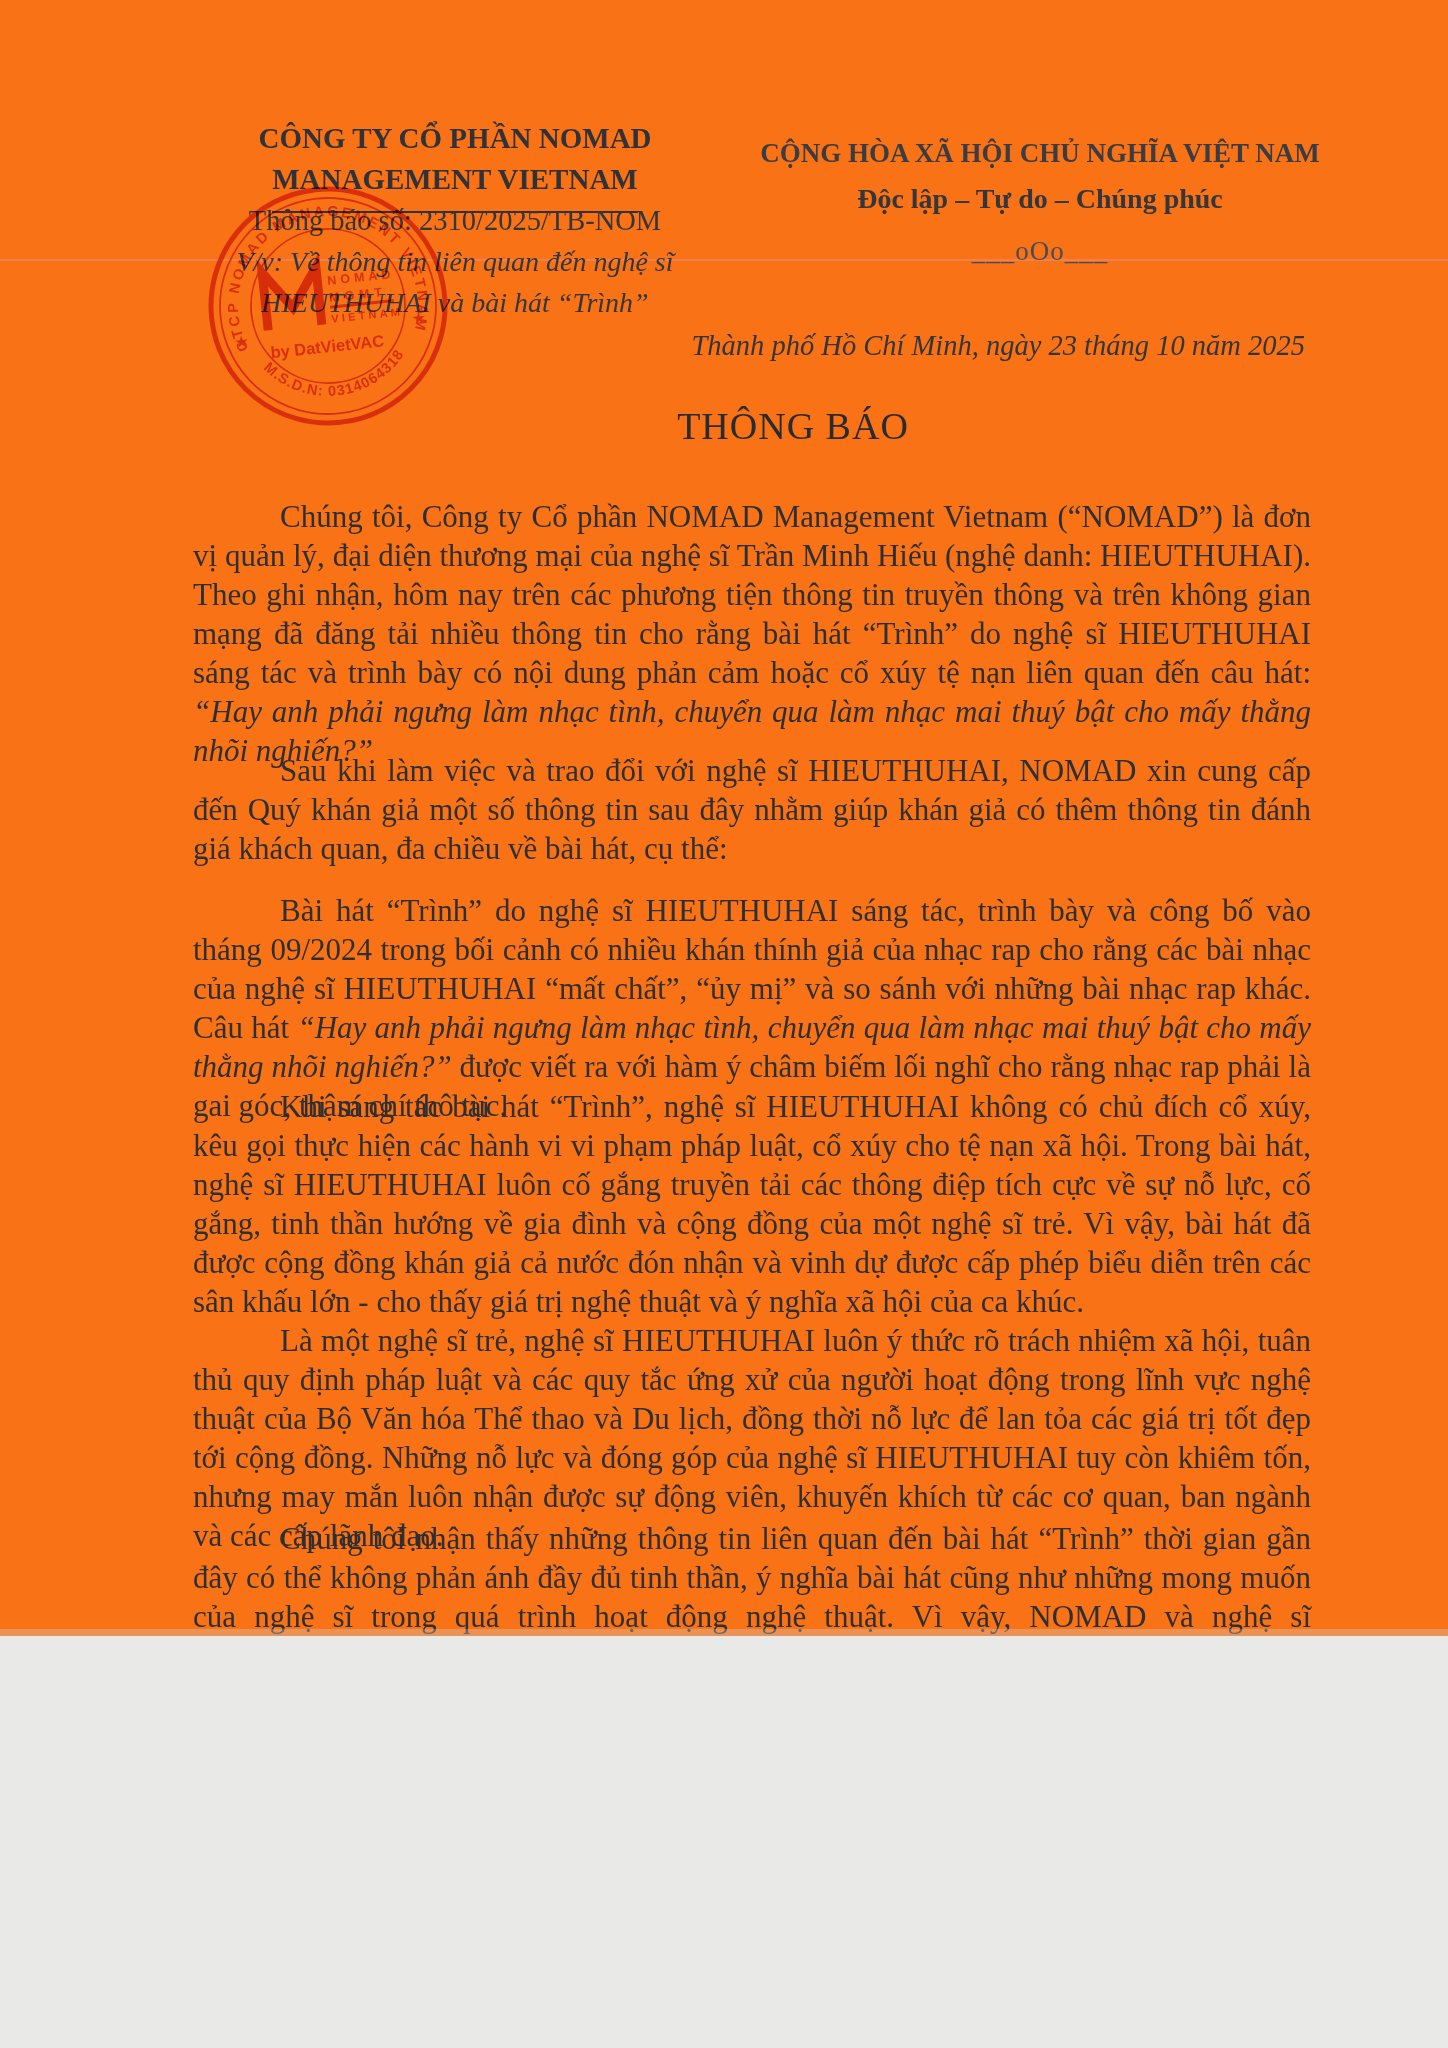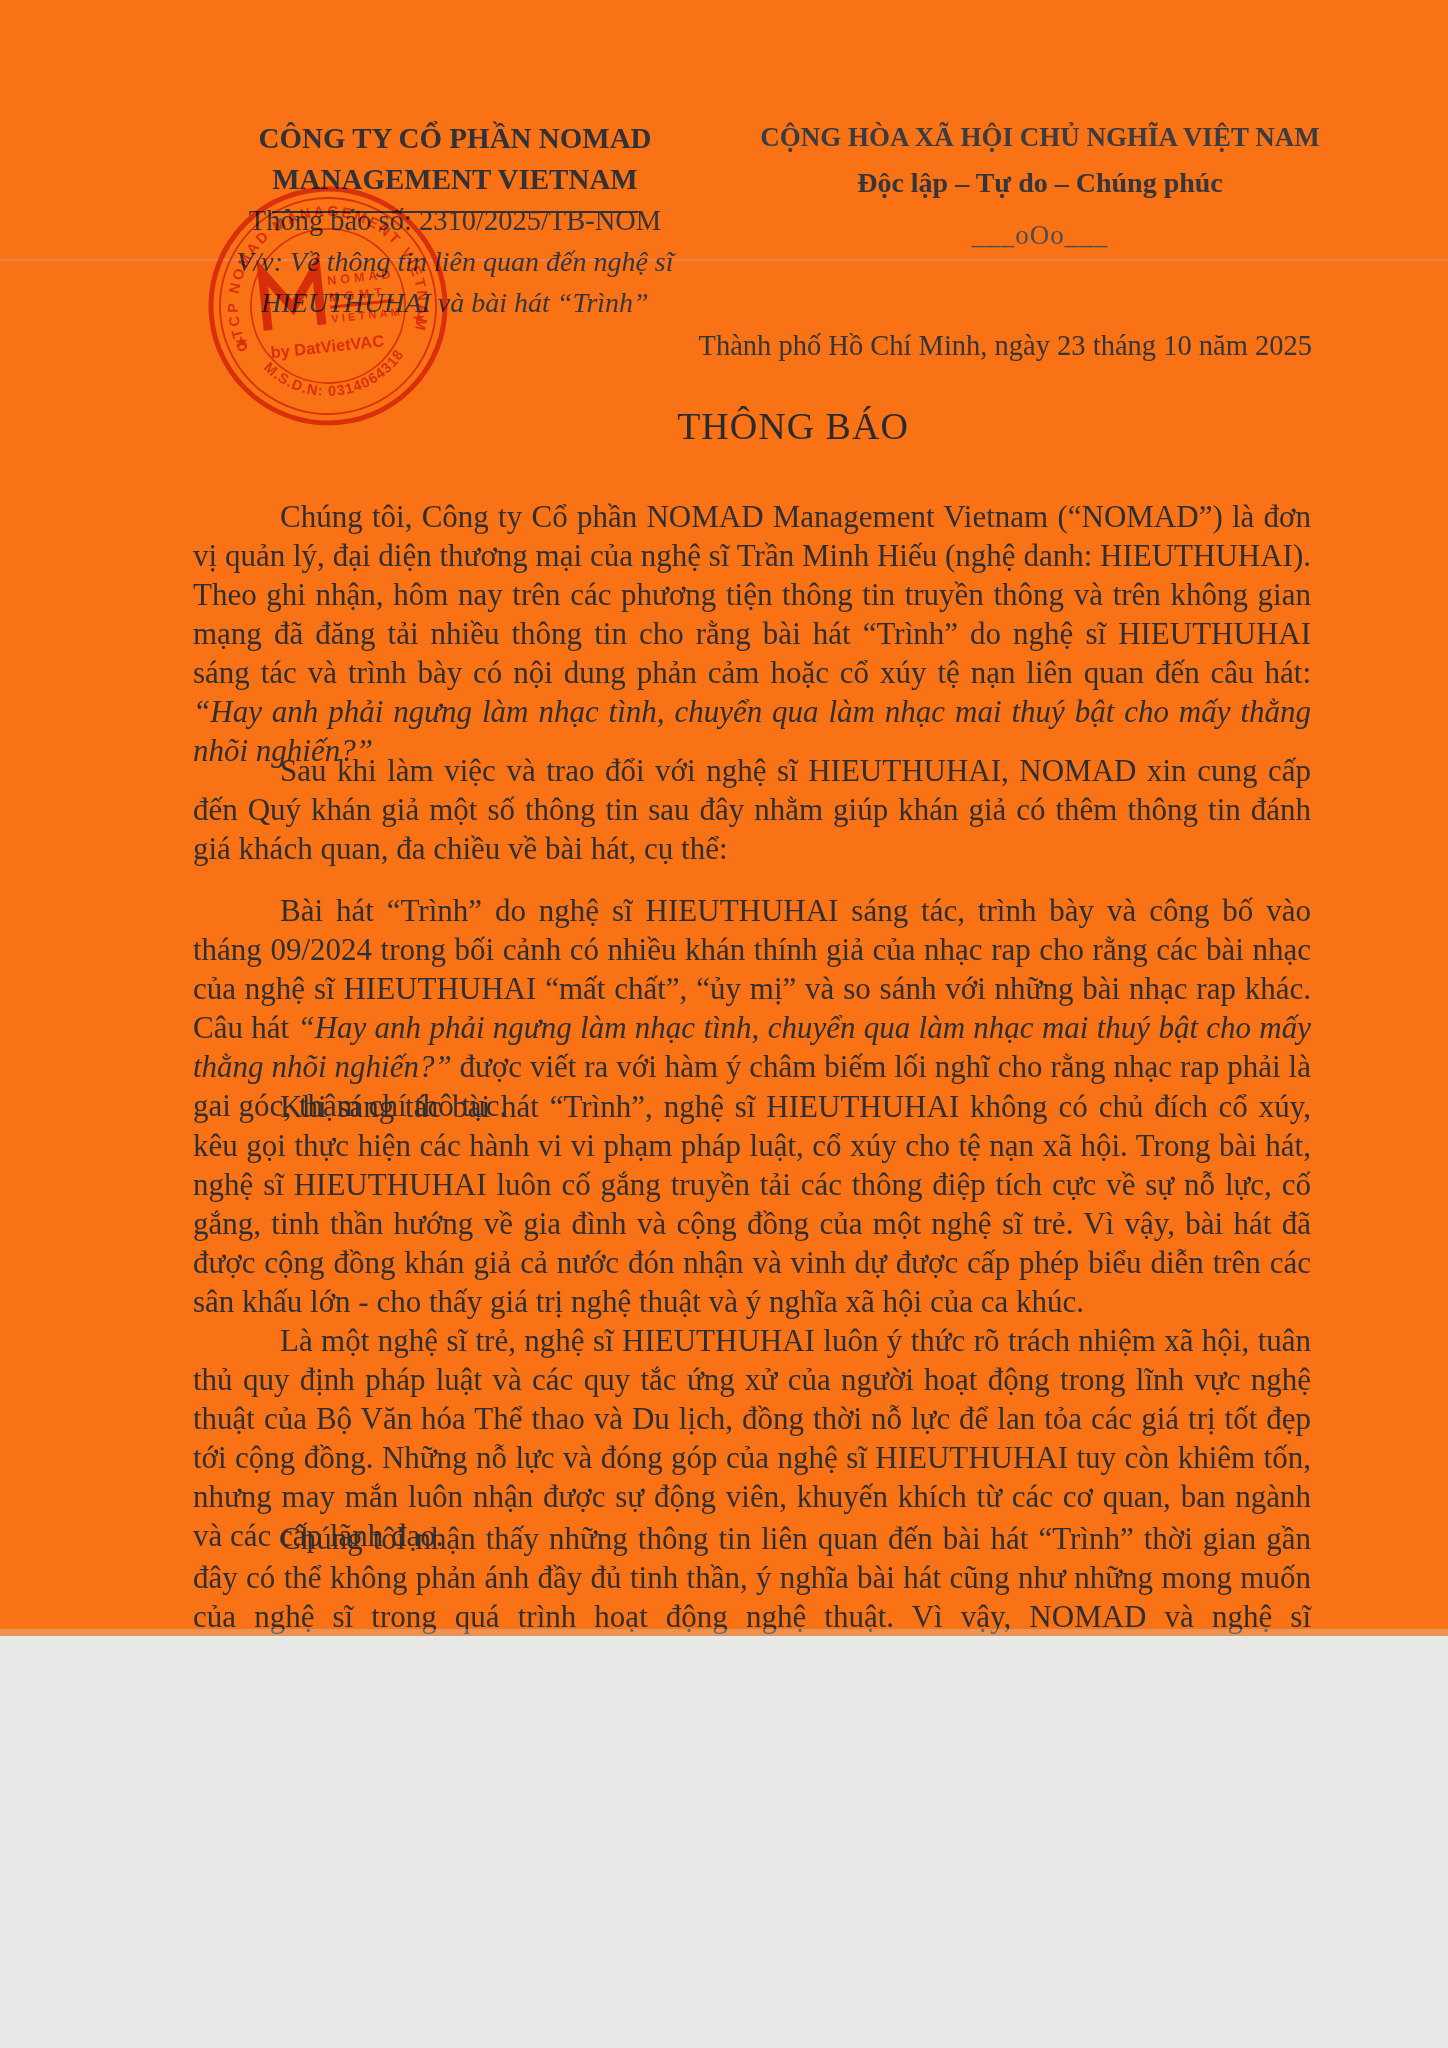"CỘNG HÒA XÃ HỘI CHỦ" .hdr-right .n1 { margin-top: none -> 16px }
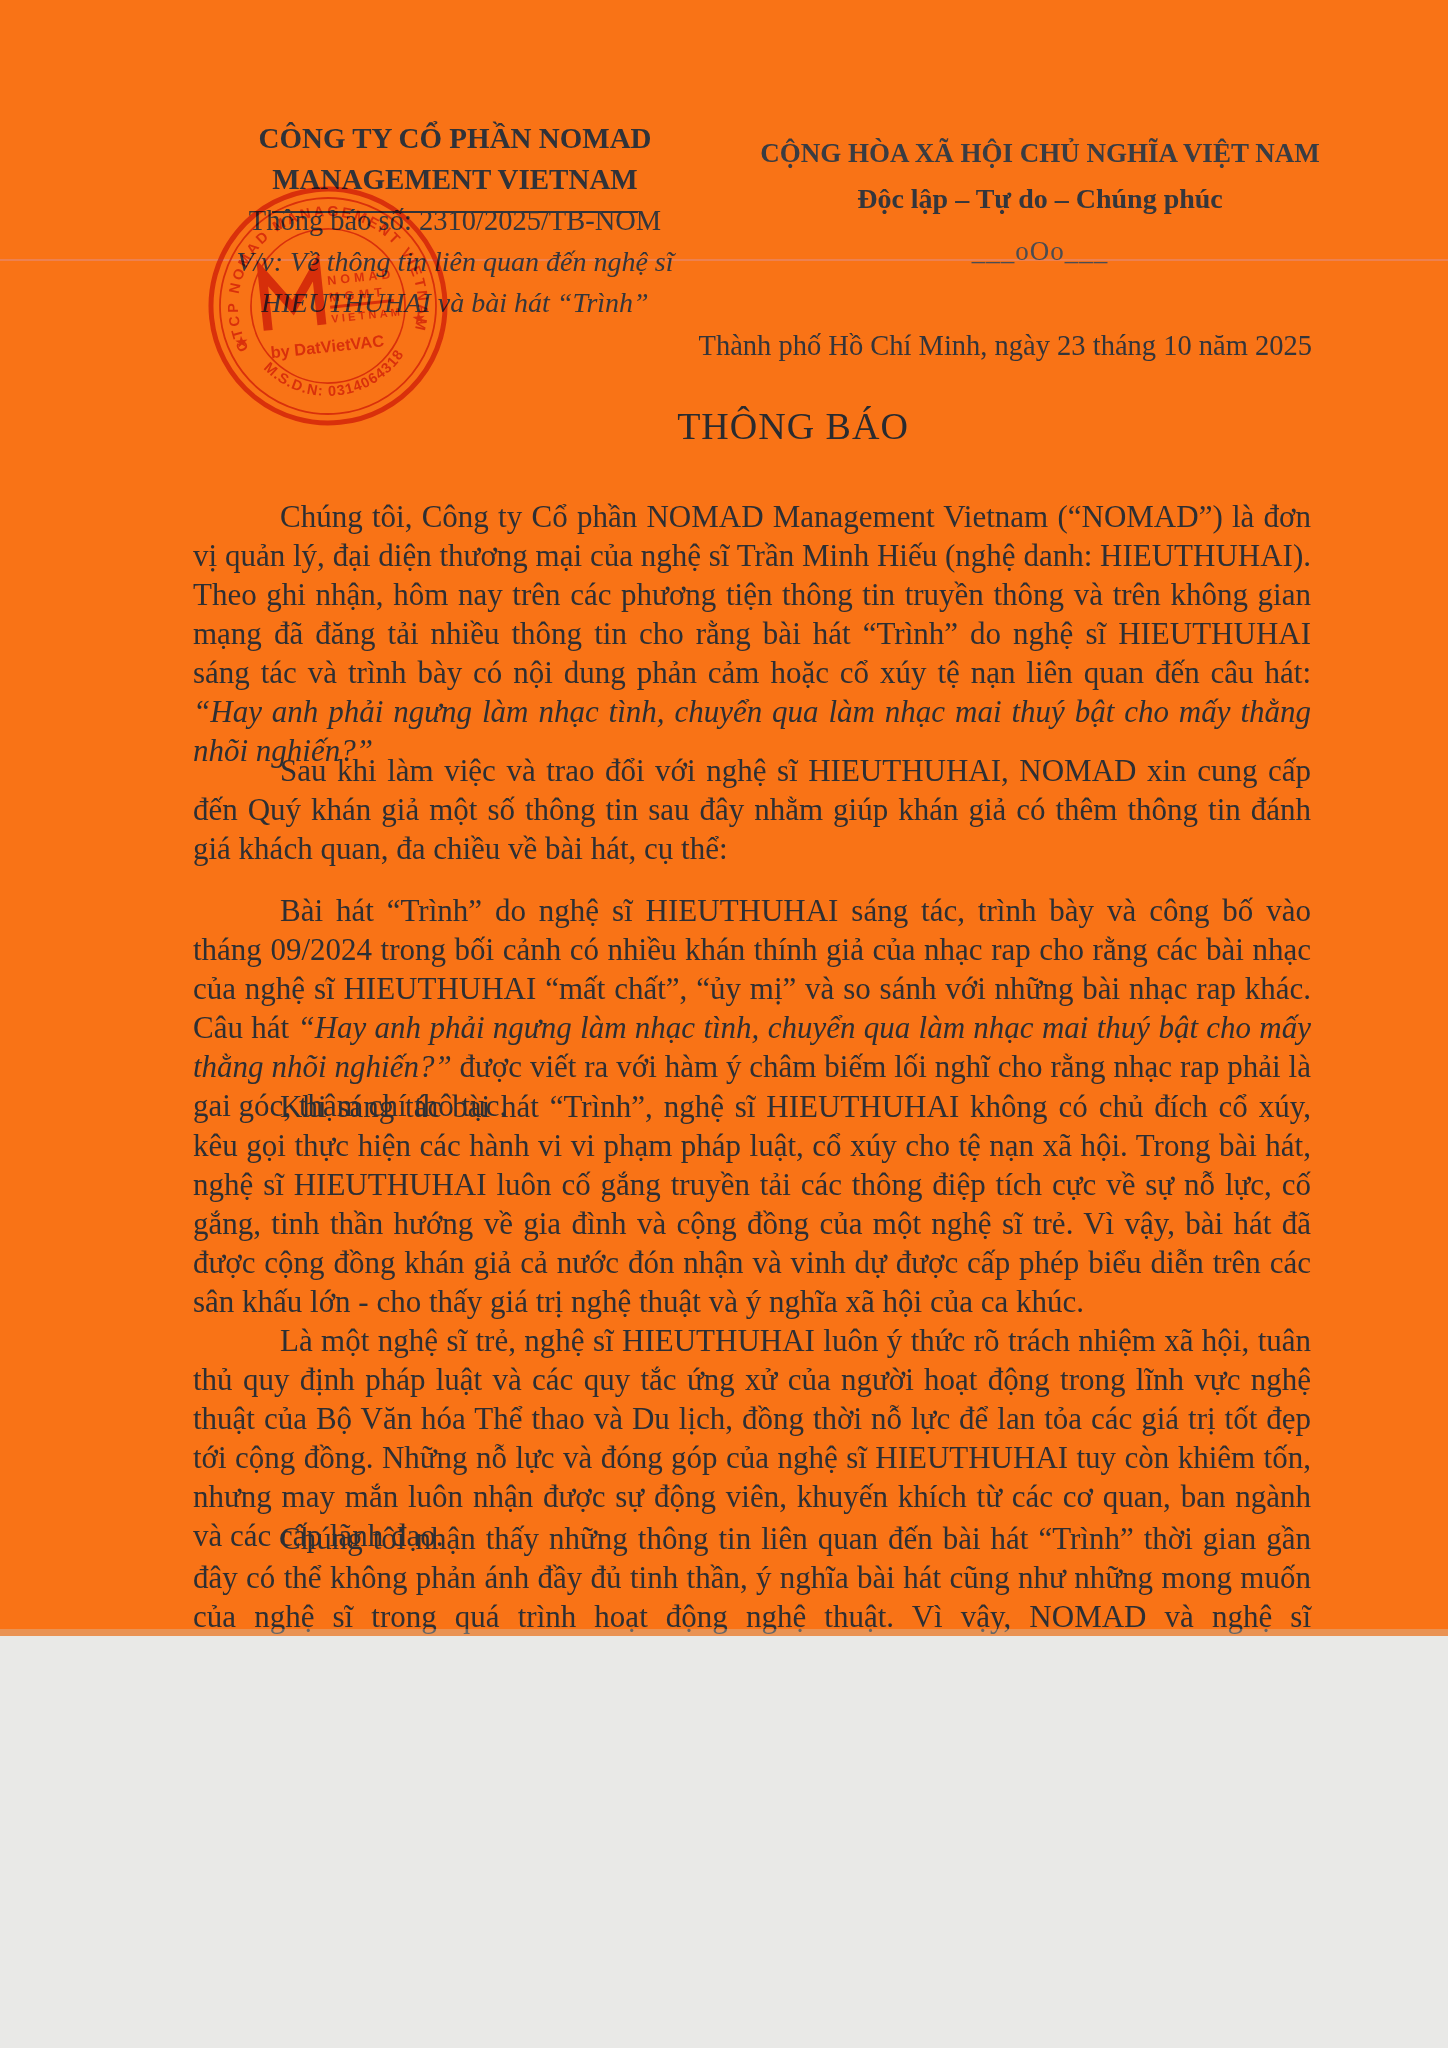"Thành phố Hồ Chí Minh," .dateline { font-style: none -> italic; left: 197px -> 190px }
